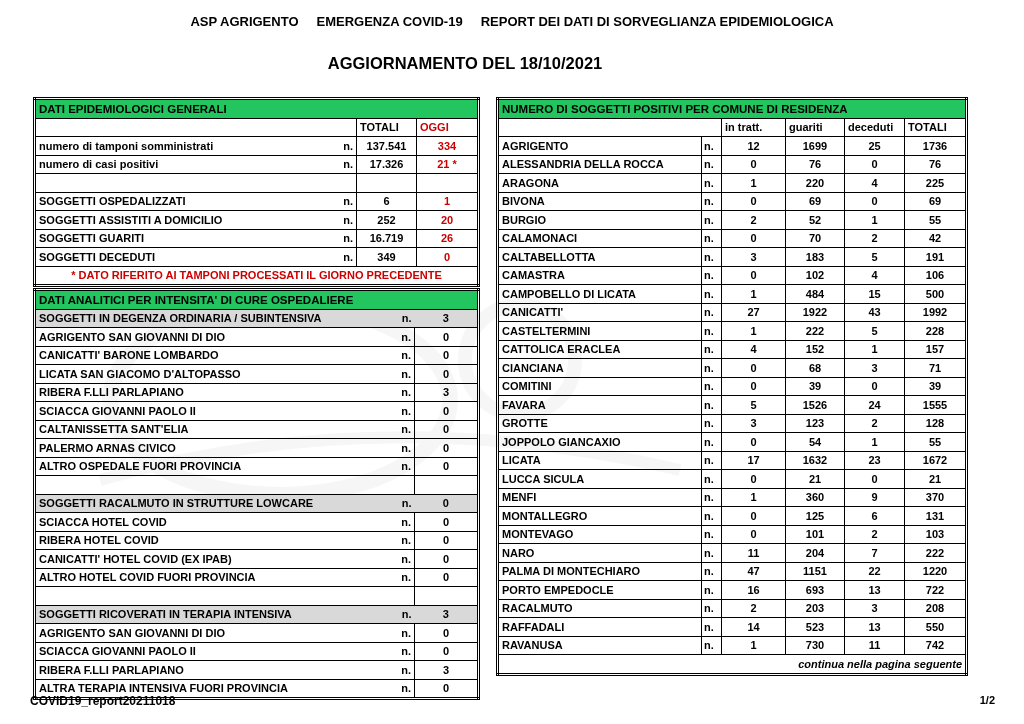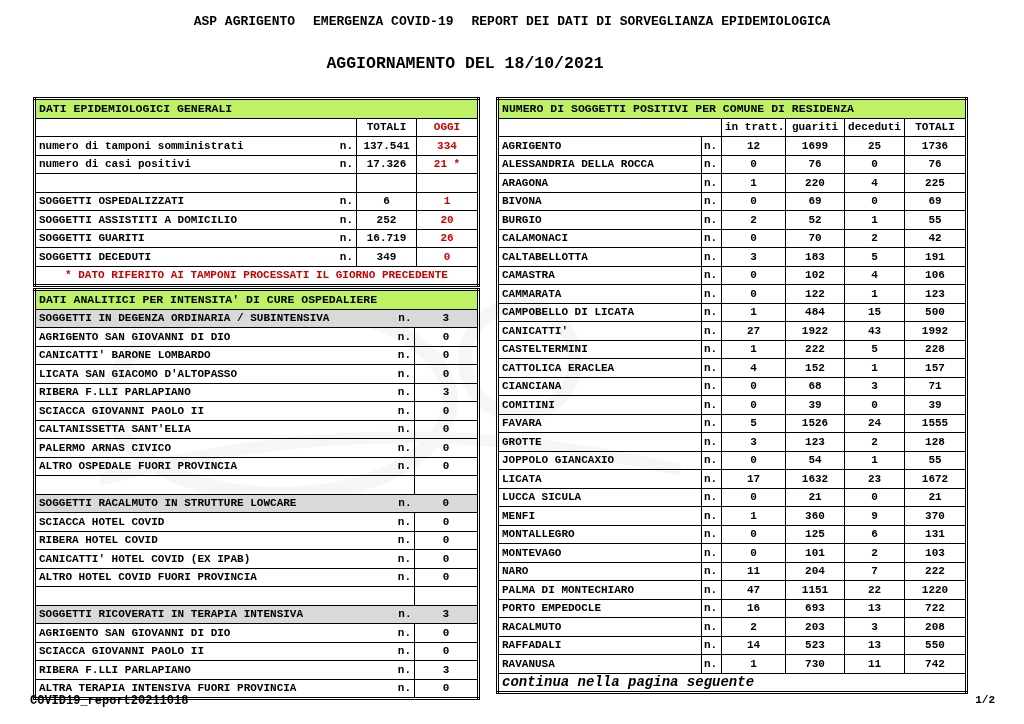"ASP AGRIGENTO" .page { font-family: Liberation Mono, monospace -> Liberation Sans, sans-serif }
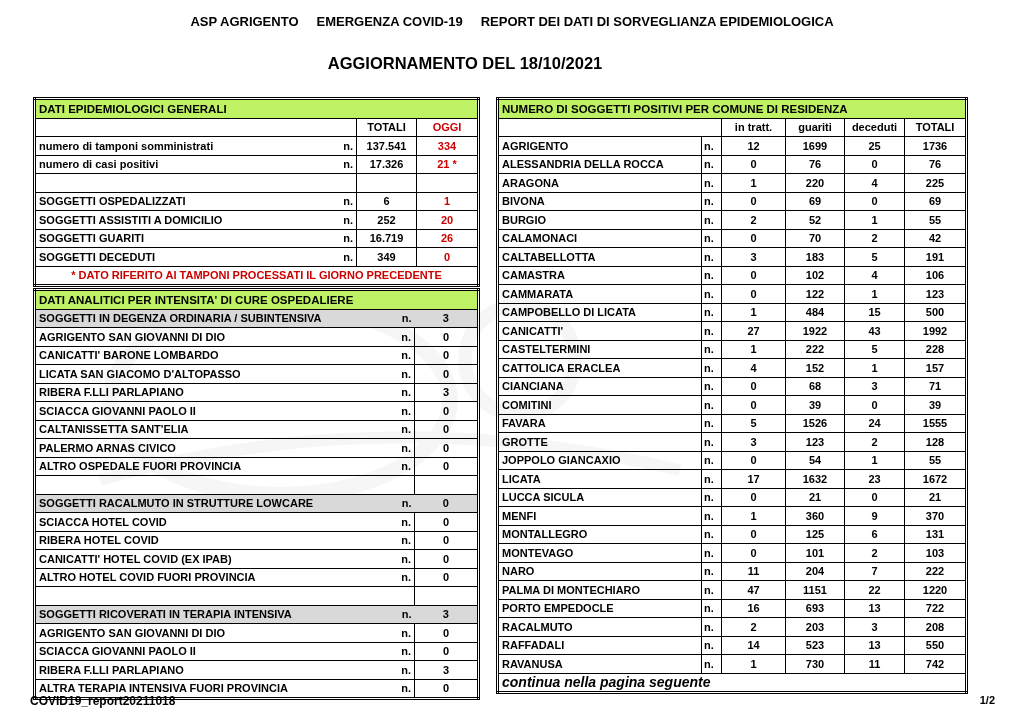"DATI EPIDEMIOLOGICI GENERALI" tr.titlerow td { background: #bef264 -> #22c55e }
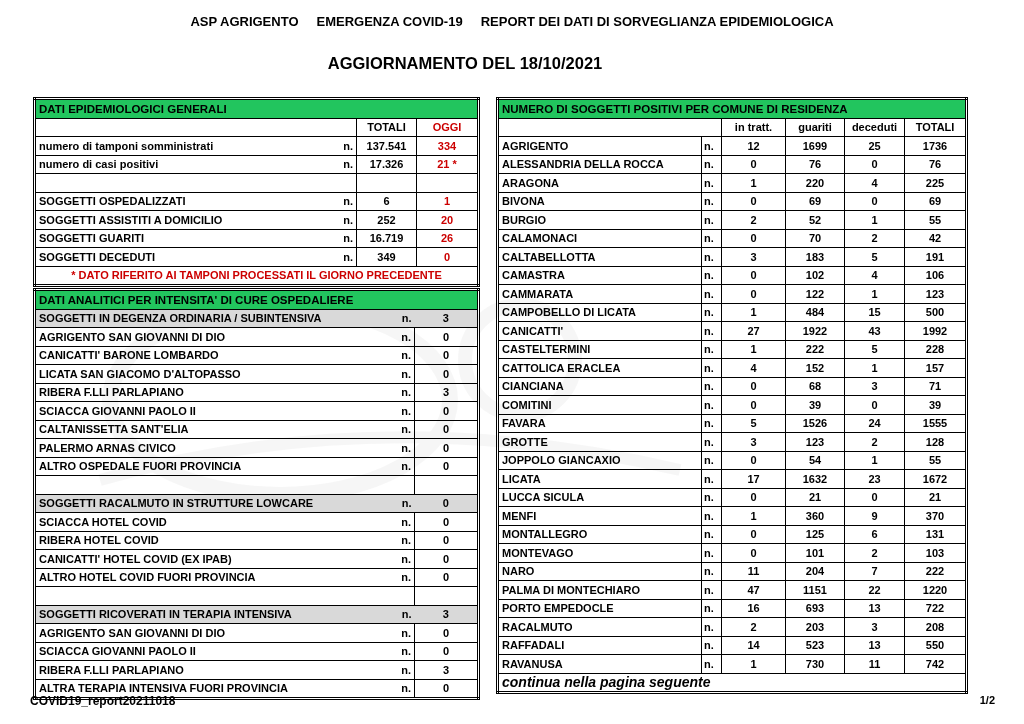"TOTALI" tr.headrow td { text-align: center -> left }
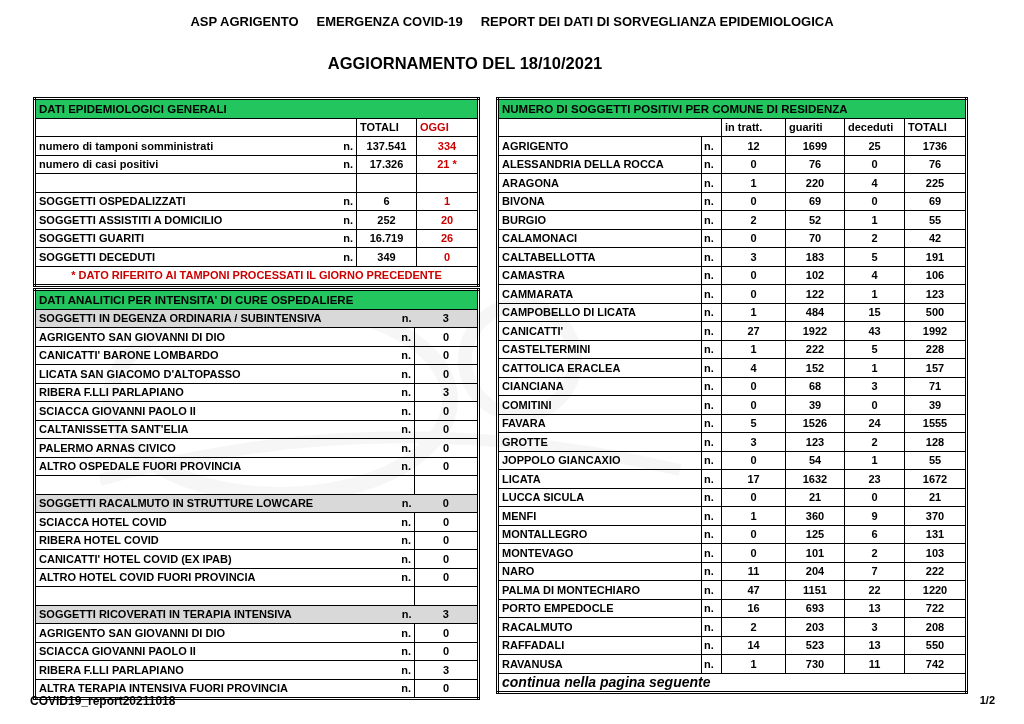"CAMMARATA" tr { html: <tr> <td>CAMMARATA</td> <td>n.</td> <td>0</td> <td>122</td> <td>1</td> <td>123</td> </tr> -> none }
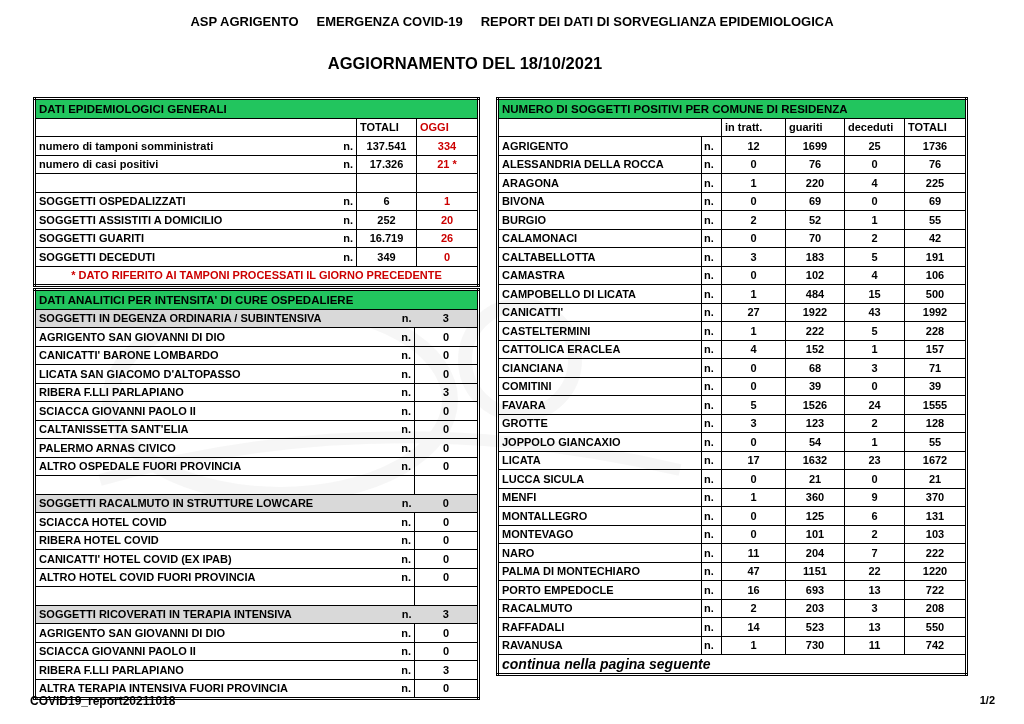"continua nella pagina seguente" tr.controw td { font-size: 14px -> 11px; text-align: left -> right }
